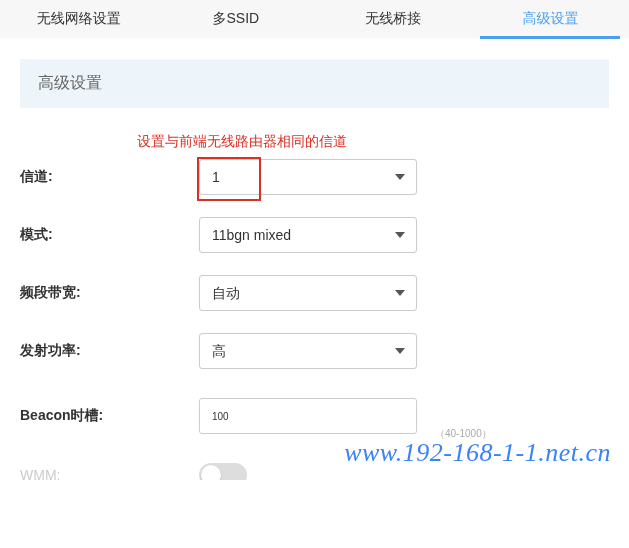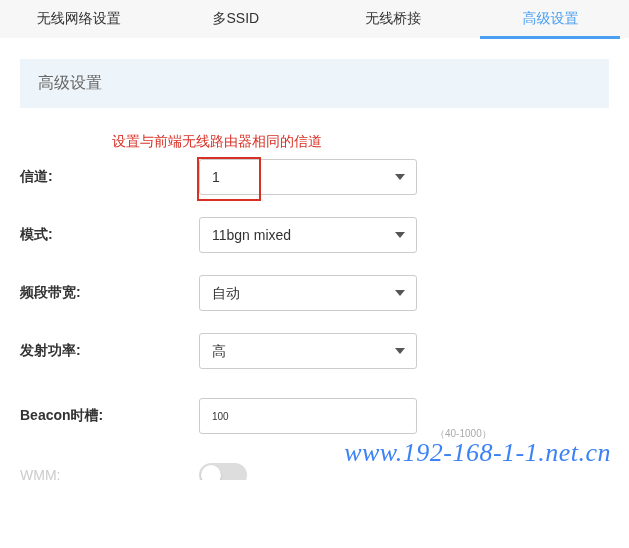"设置与前端无线路由器相同的信道" .hint { margin-left: 92px -> 117px }
